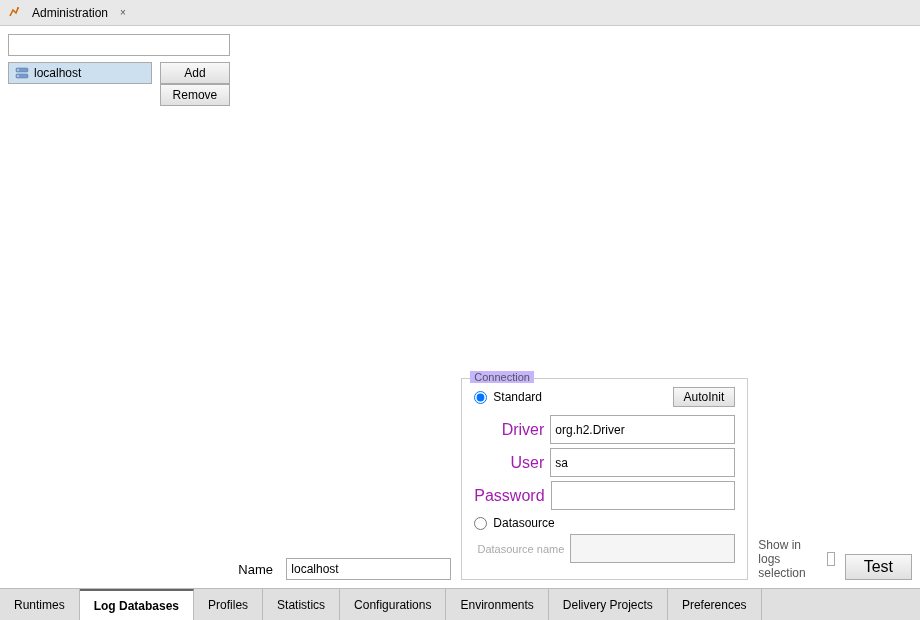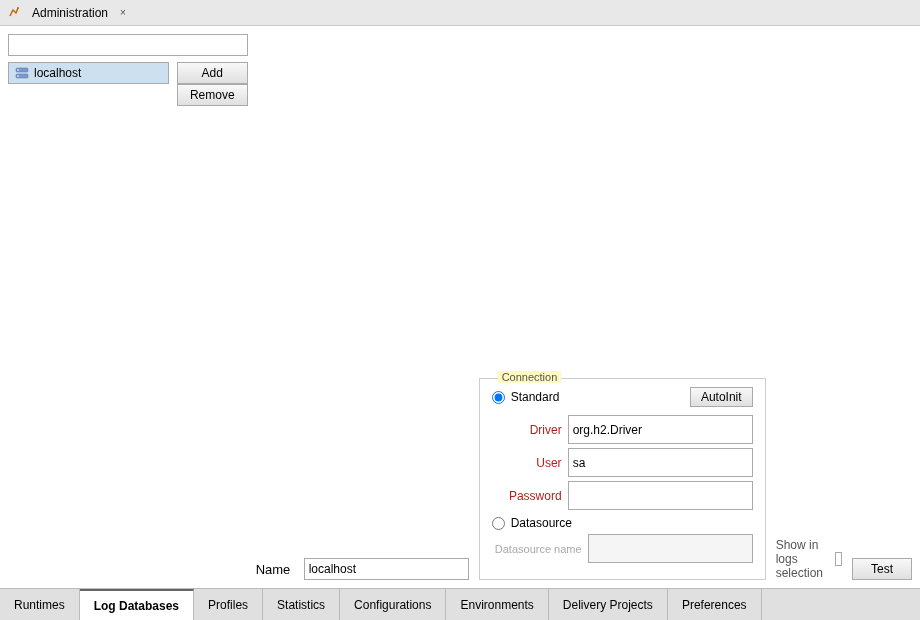"Connection" .fieldset-legend { background: #fef9c3 -> #c4b5fd; left: 18px -> 8px }
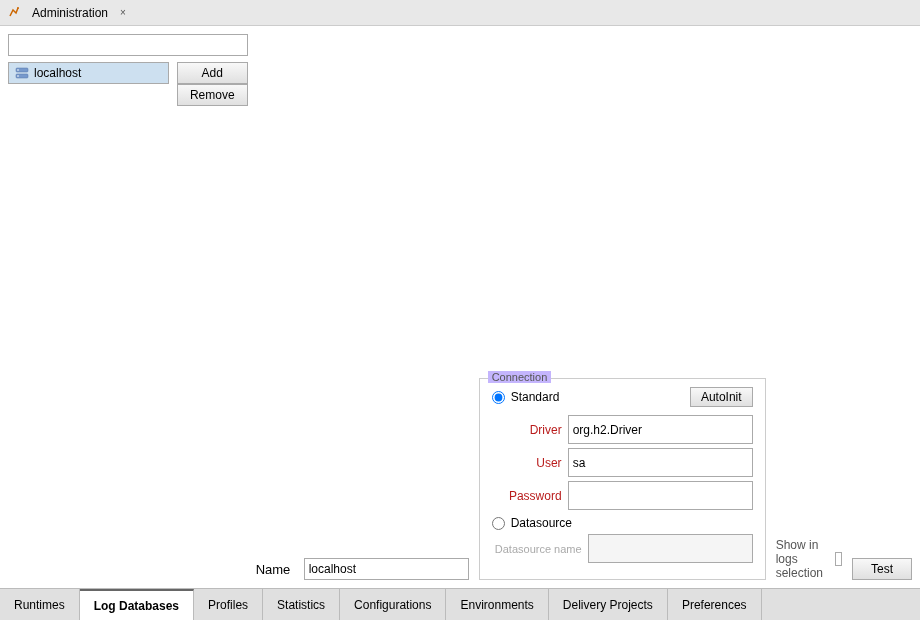"Driver" .form-label { color: #b91c1c -> #a21caf; font-size: 12px -> 16px }
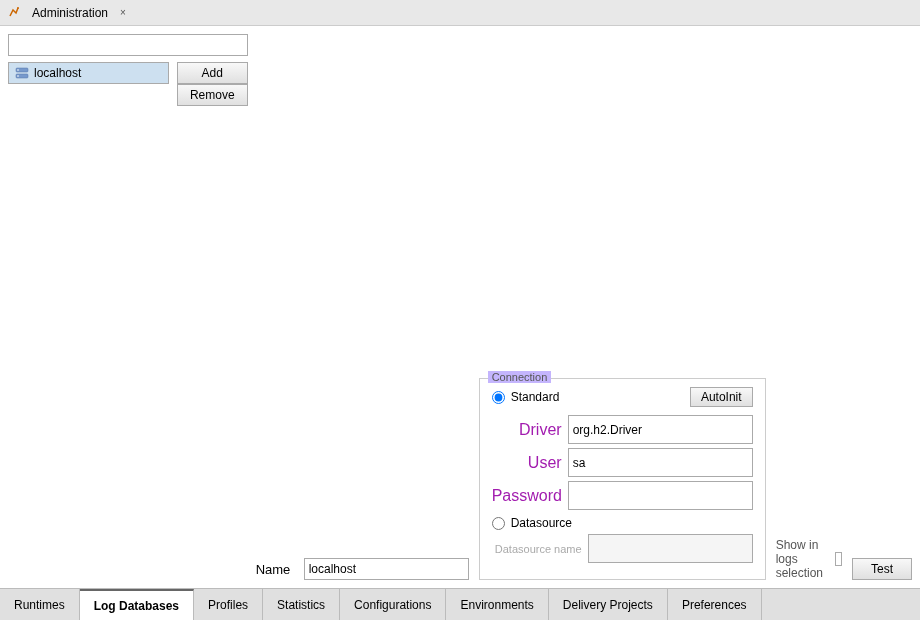"Show in logs selection" .show-logs-row { gap: 5px -> 15px }
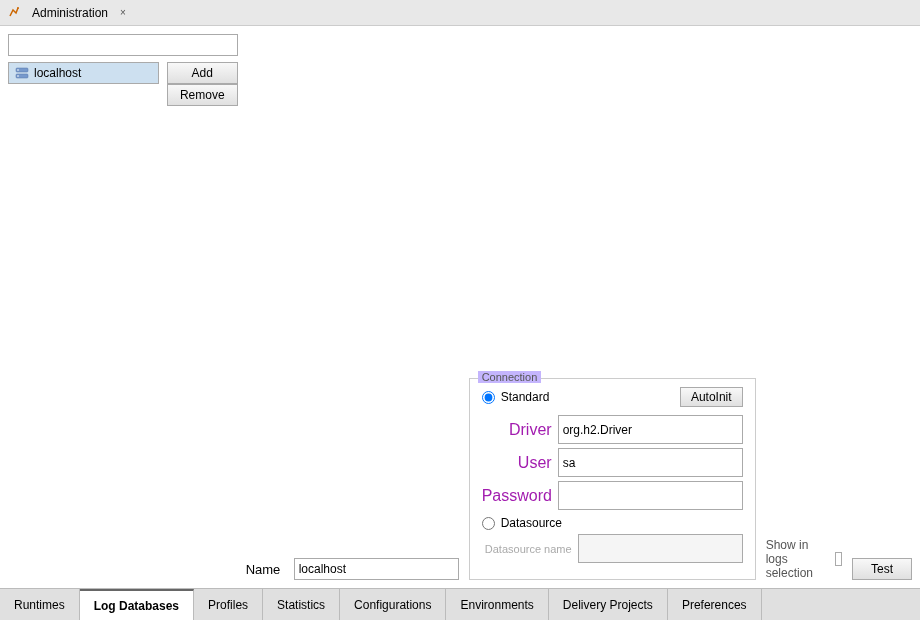"Test" .test-btn { font-size: 12px -> 16px }
